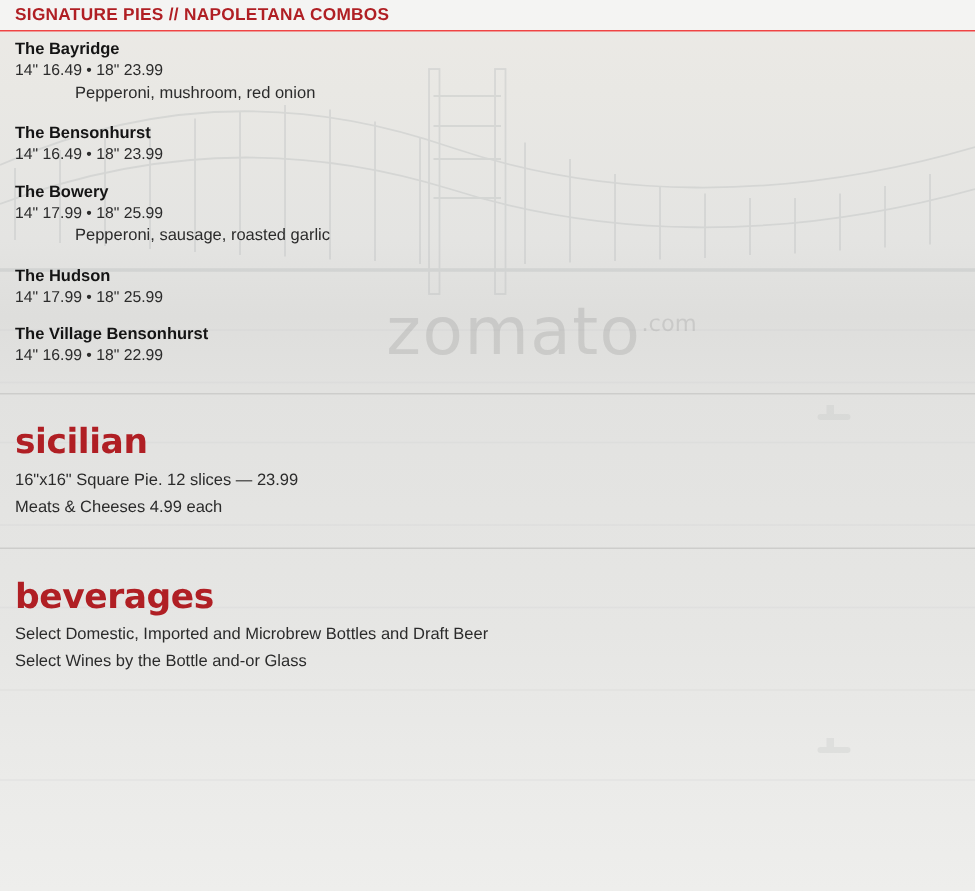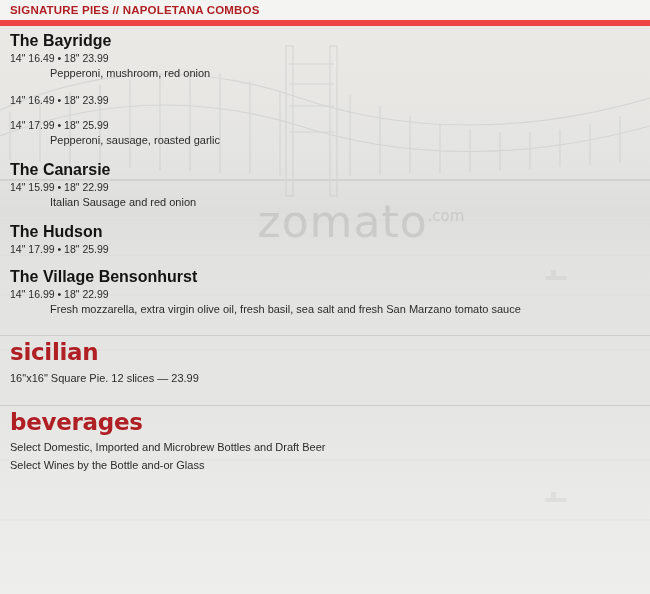"SIGNATURE PIES // NAPOLETANA COMBOS" .sig-header { border-bottom: 6px solid #ef4444 -> 1px solid #ef4444 }
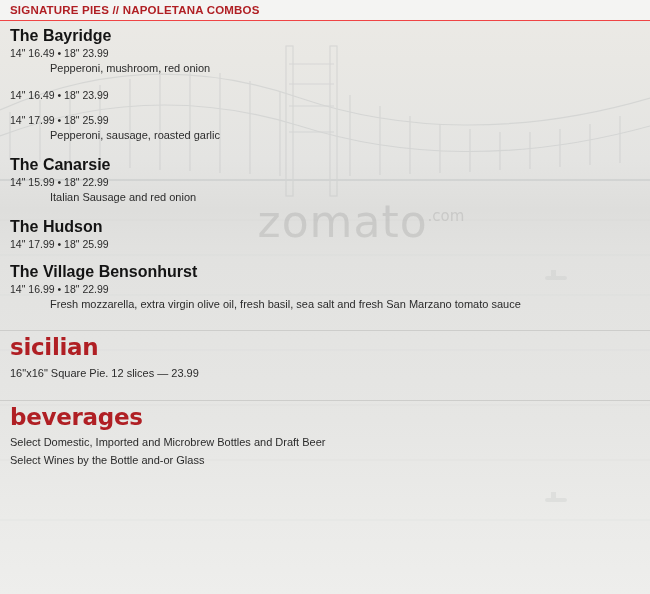"The Bayridge" .pie-name { font-size: 16px -> 11px }
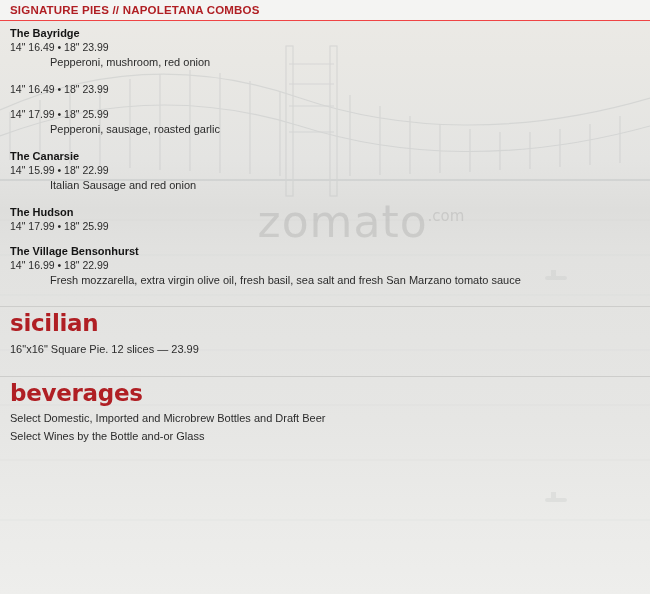"The Bensonhurst" div.pie-name { html: none -> <div>The Bensonhurst</div> }
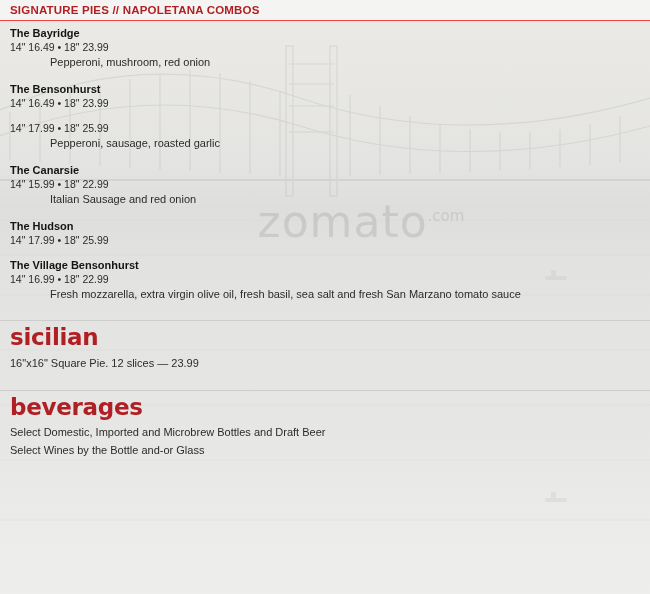"The Bowery" div.pie-name { html: none -> <div>The Bowery</div> }
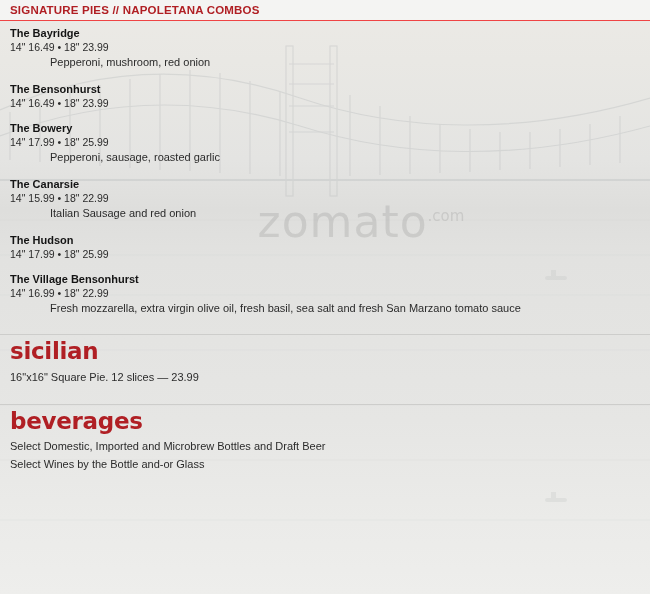"The Canarsie" div.pie { html: <div> <div>The Canarsie</div> <div>14" 15.99 • 18" 22.99</div> <div>Italian Sausage and red onion</div> </div> -> none }
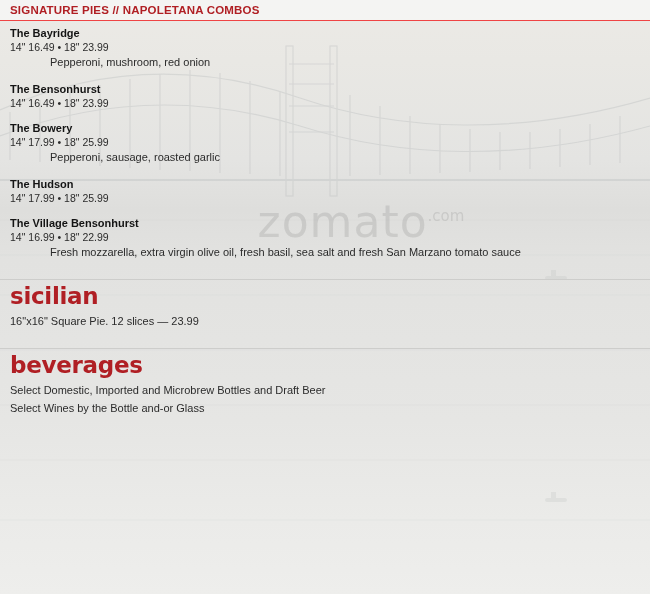"Fresh mozzarella, extra virgin olive" div.pie-desc { html: <div>Fresh mozzarella, extra virgin olive oil, fresh basil, sea salt and fresh San Marzano tomato sauce</div> -> none }
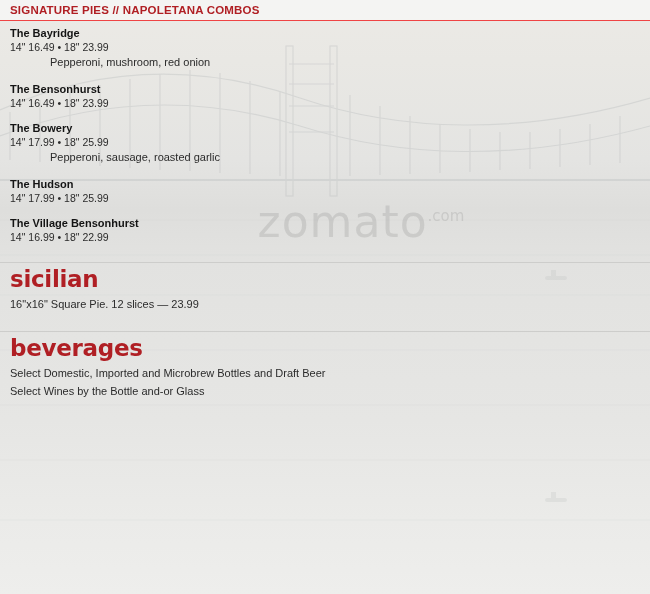"sicilian" .big-heading { margin: 4px 0 6px 10px -> 20px 0 6px 10px }
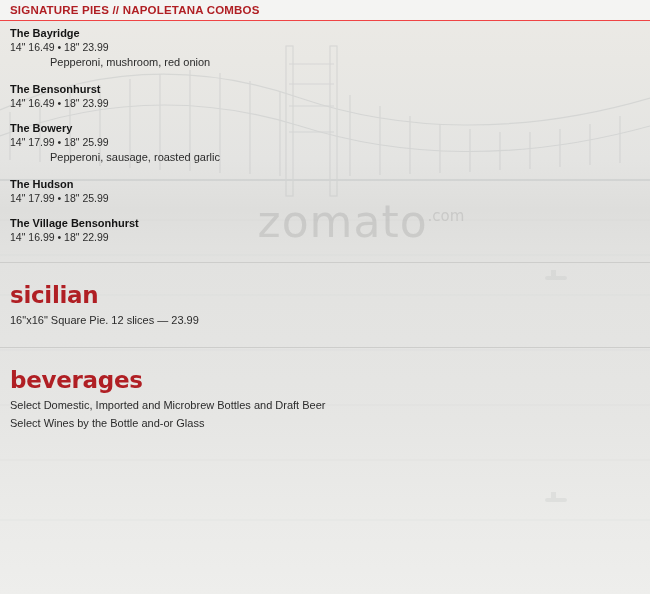"Meats & Cheeses 4.99 each" p { html: none -> <p>Meats &amp; Cheeses 4.99 each</p> }
